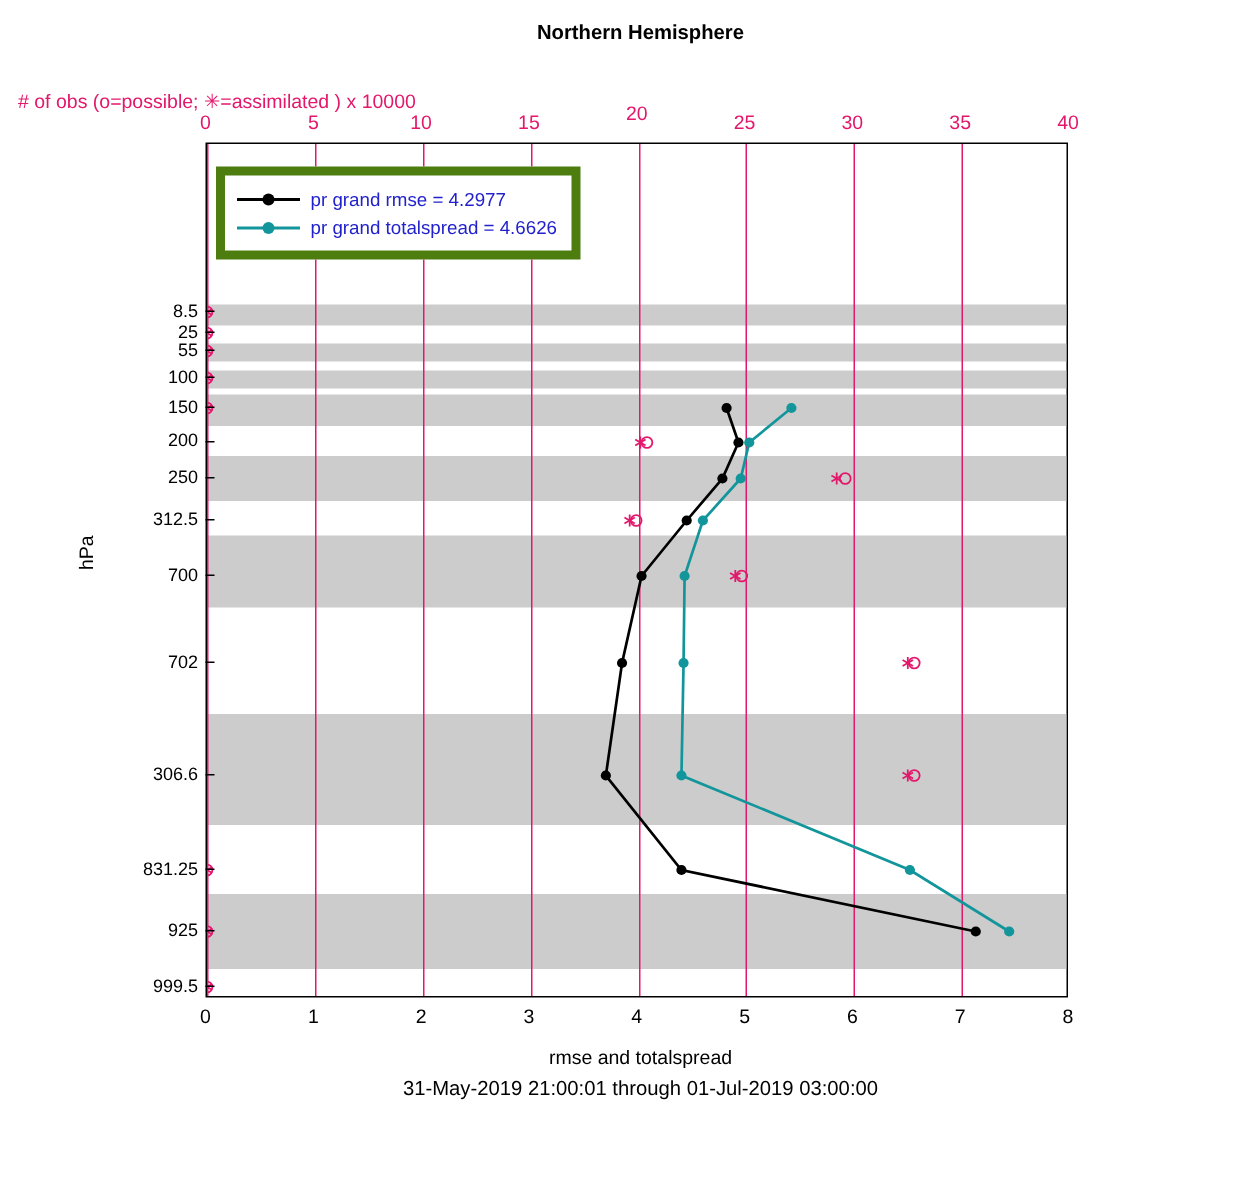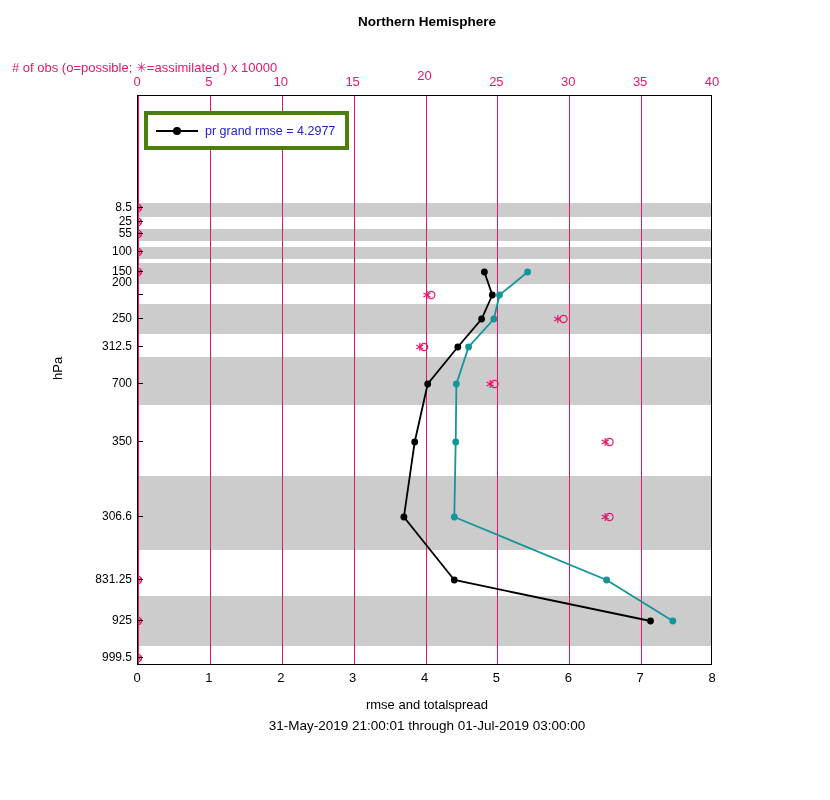"pr grand rmse = 4.2977" #legend { border: 4px solid #4d7c0f -> 6px solid #4d7c0f }
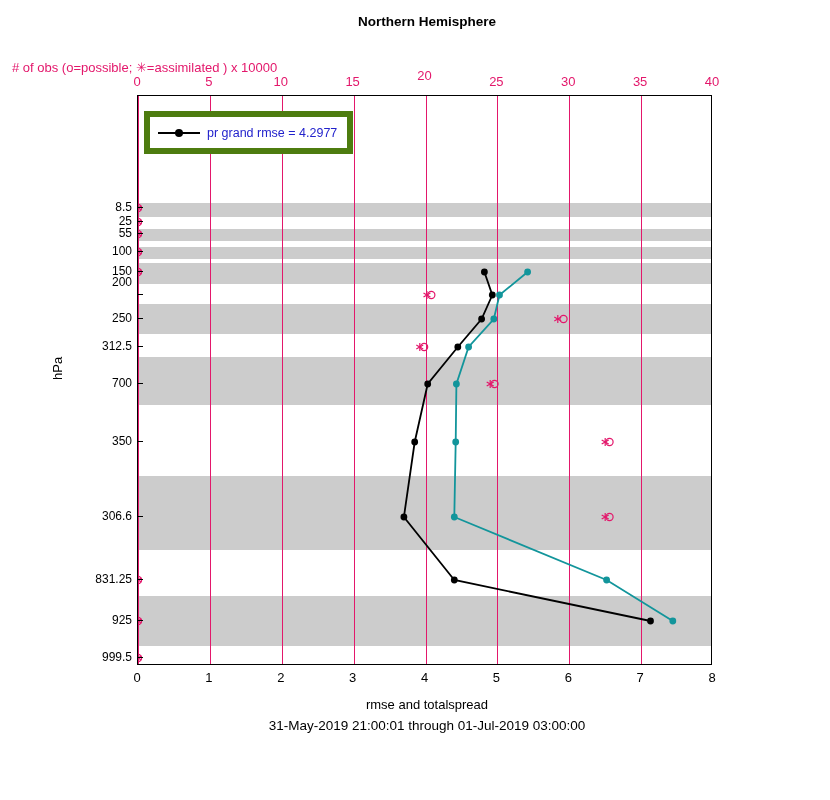"pr grand totalspread = 4.6626" div.legend-row { html: none -> <div> <span> <span></span> <span></span> </span> <span>pr grand totalspread = 4.6626</span> </div> }
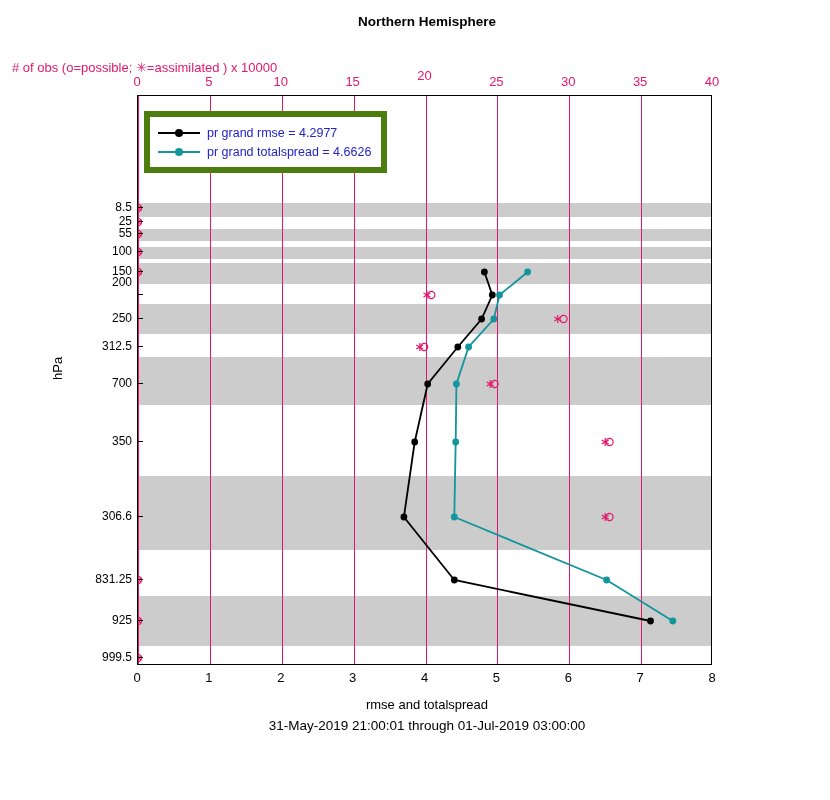"200" div.ylab { top: 187px -> 198px }
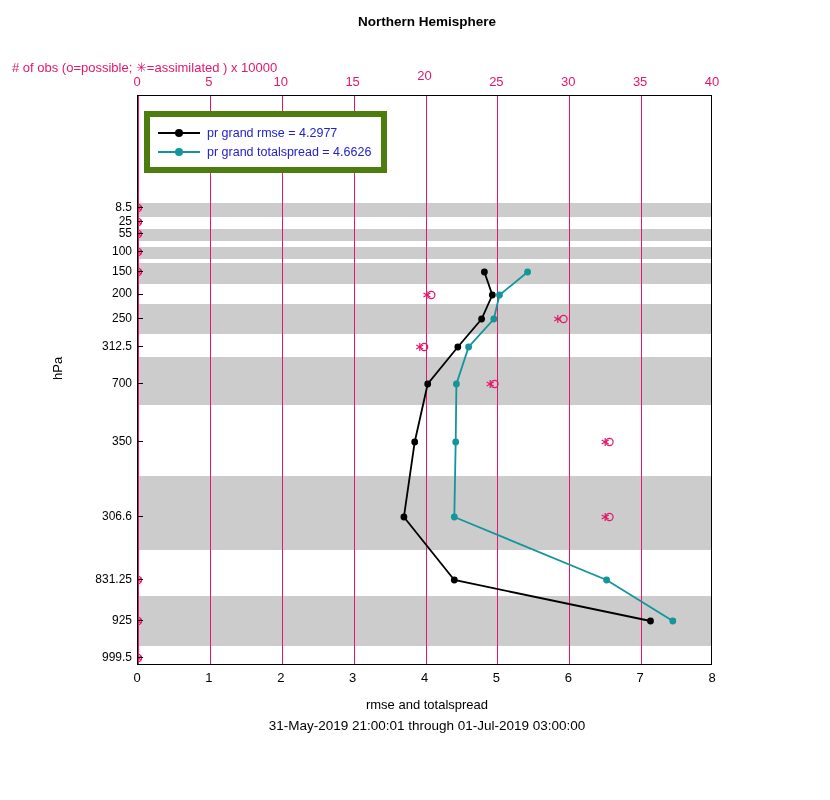"350" div.ylab { text: 350 -> 702 }
